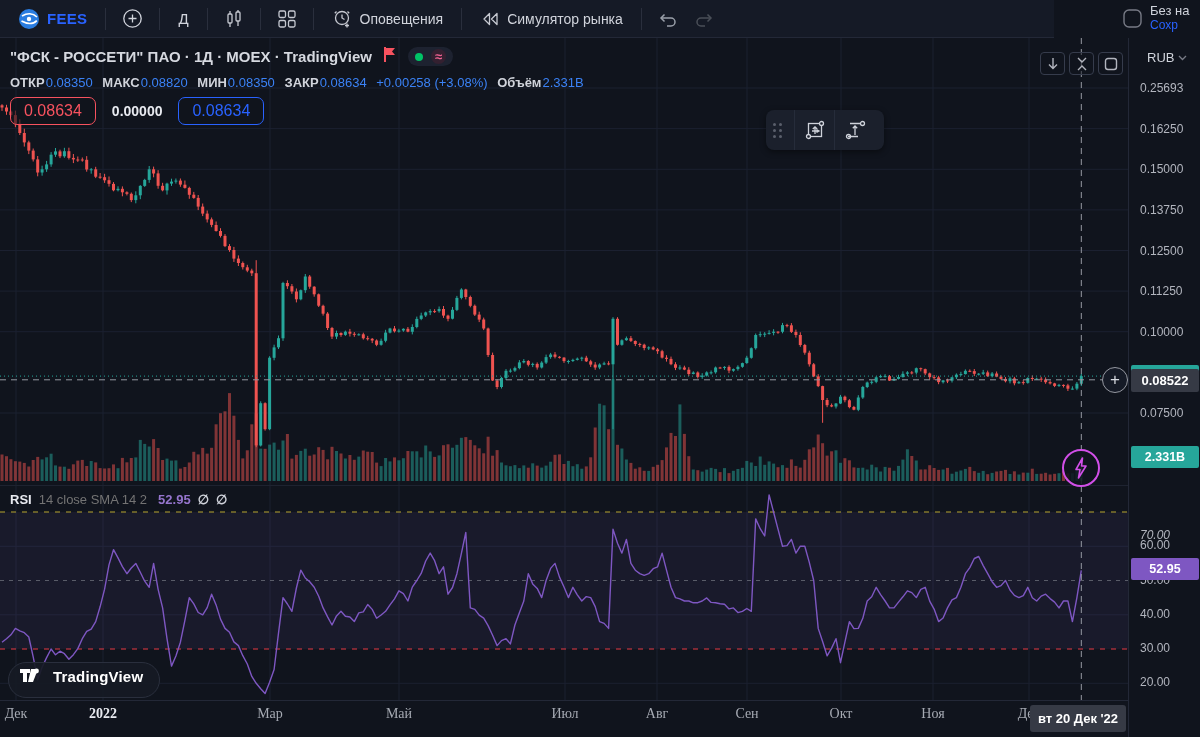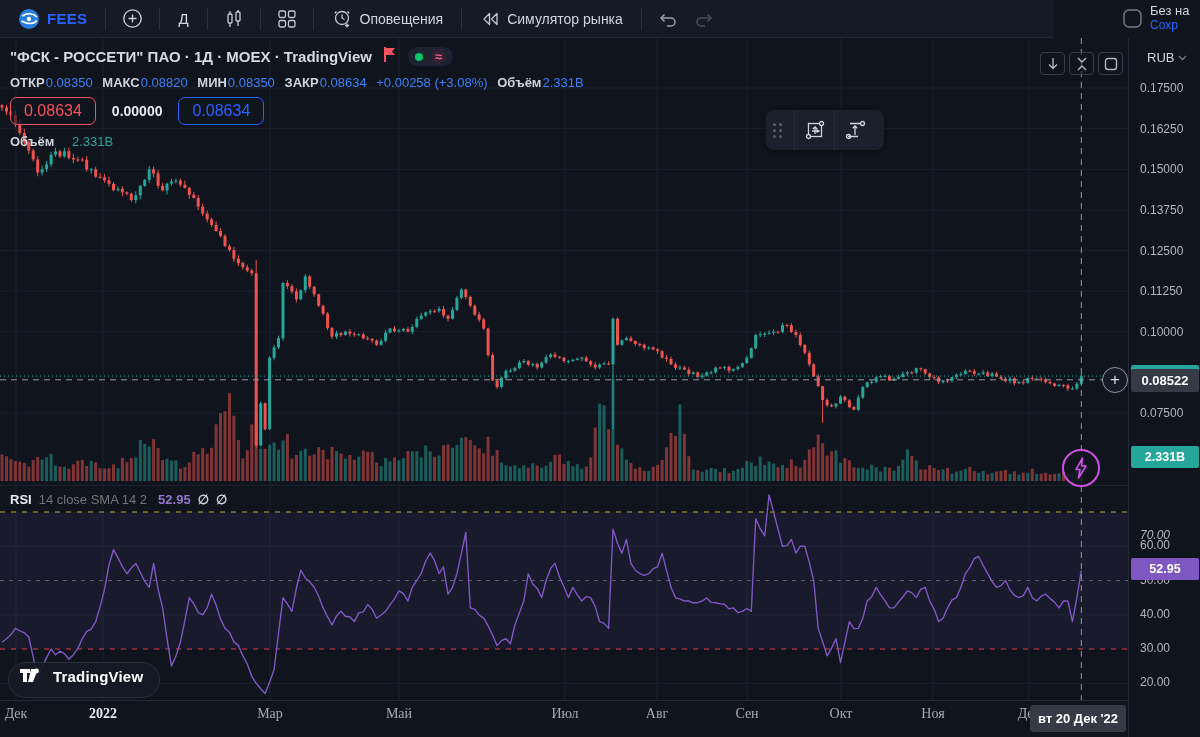"0.17500" div.ax-label { text: 0.17500 -> 0.25693 }
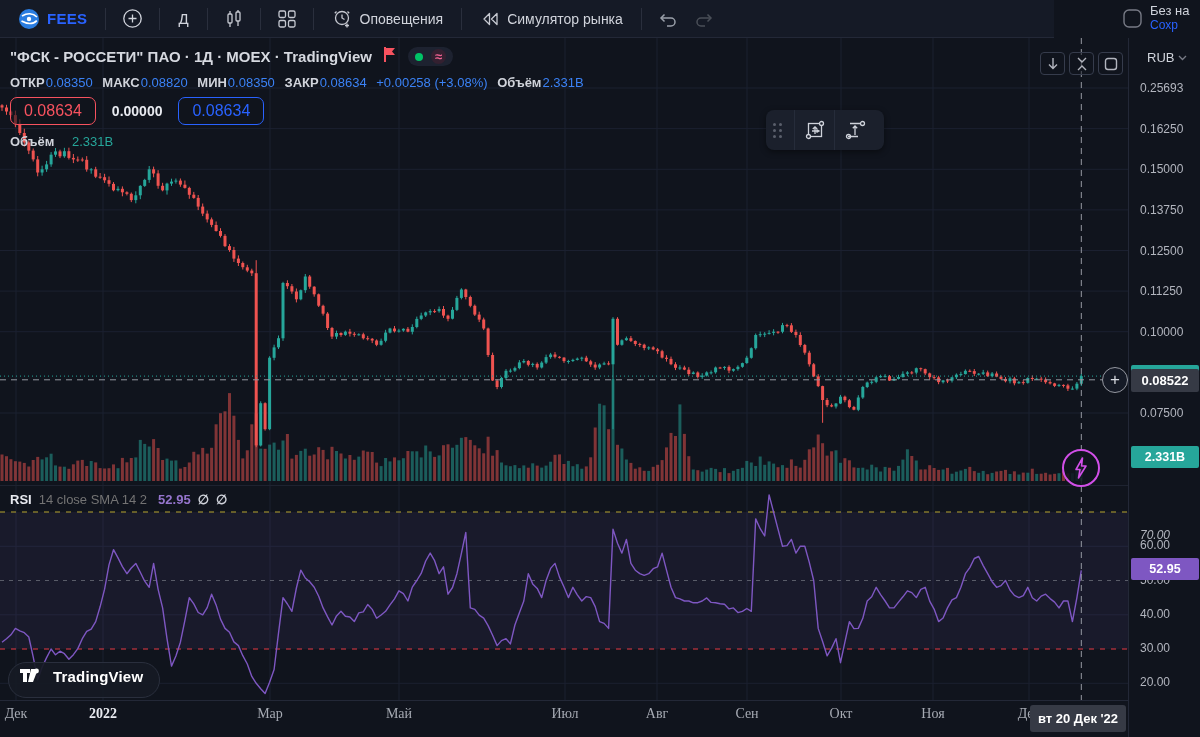"Объём 2.331B" div.vol-row { html: <div> <span>Объём</span> <span>2.331B</span> </div> -> none }
